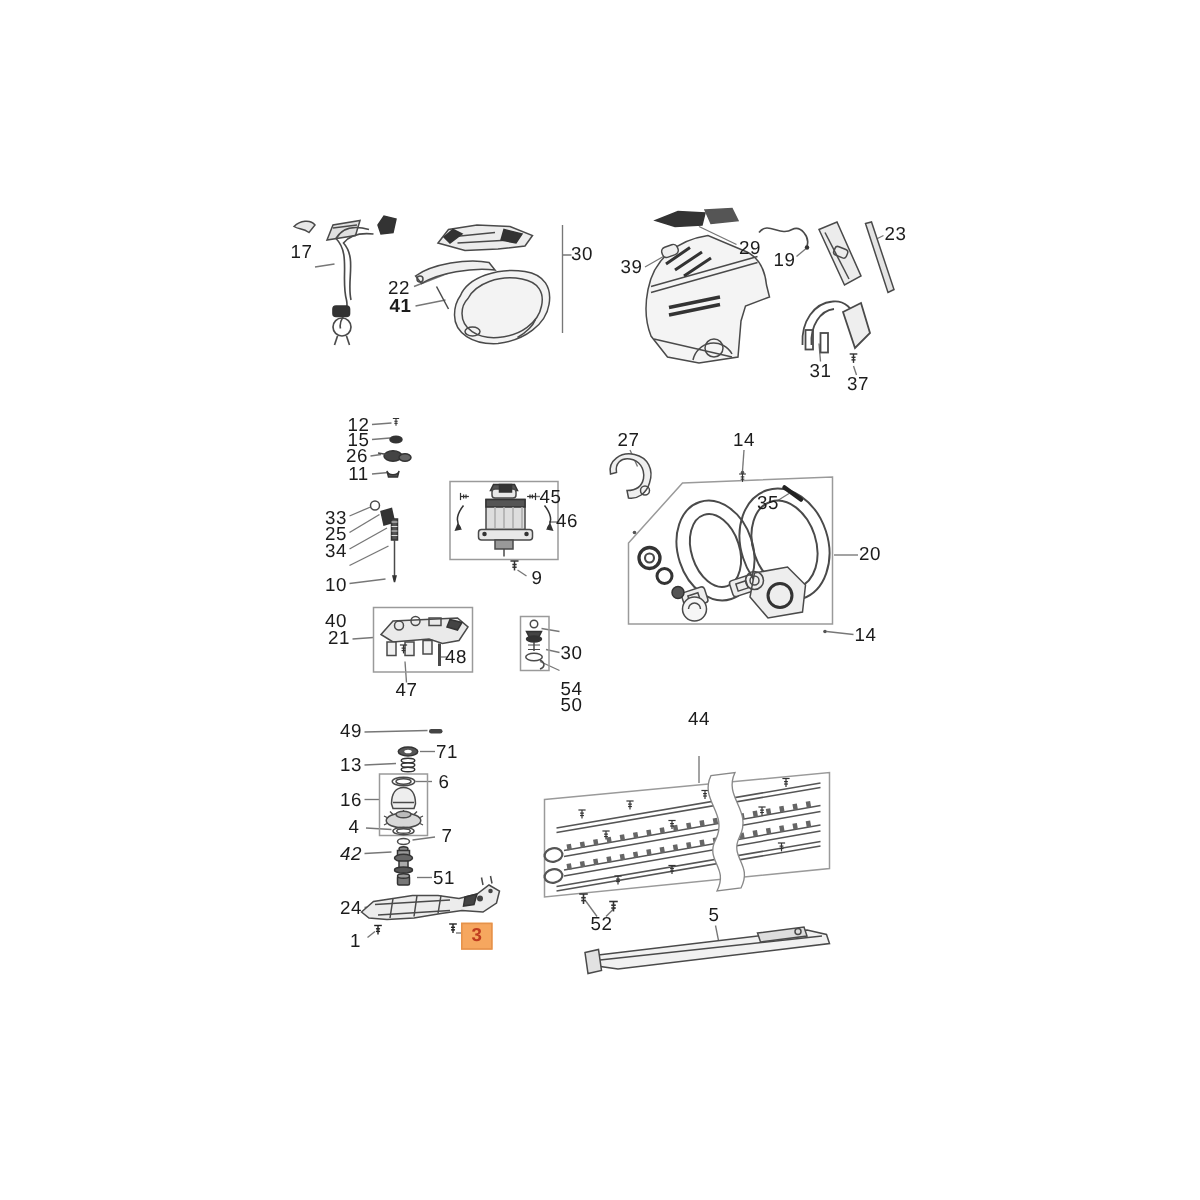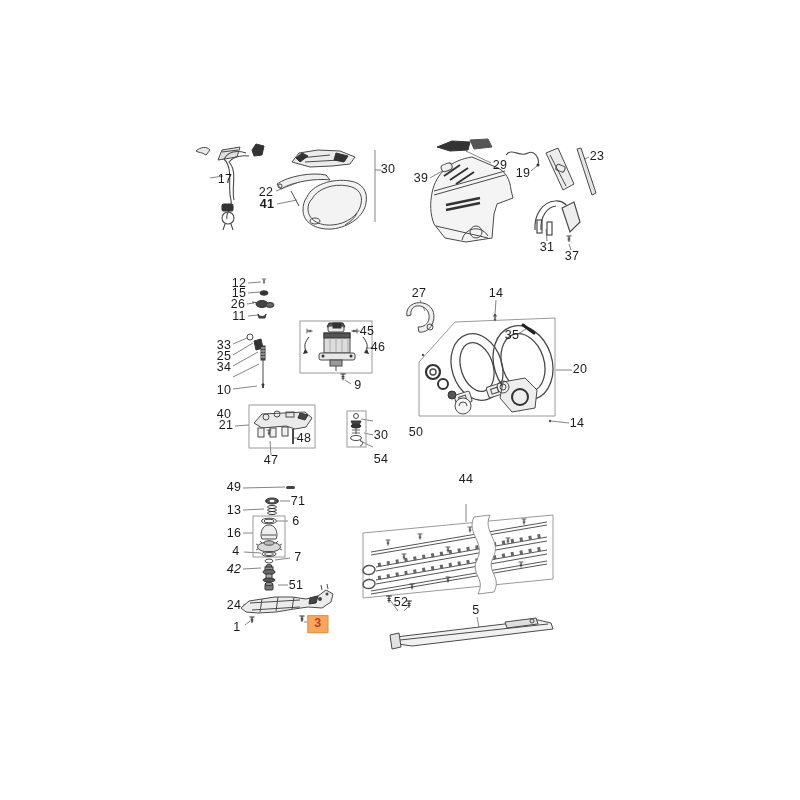"17" div.pl { margin-left: 24px -> none; top: 180px -> 169px }
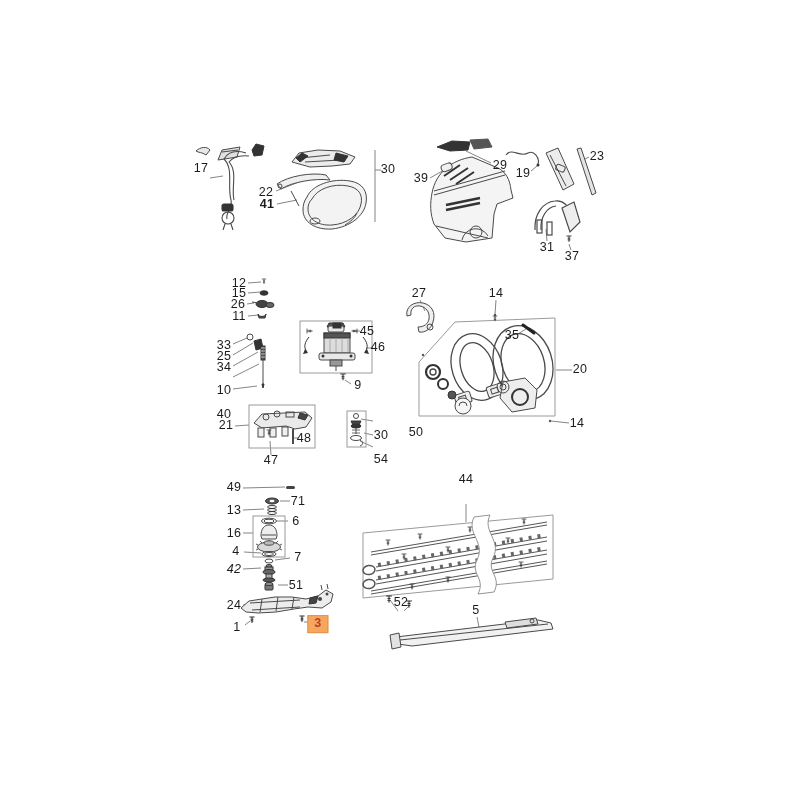"50" div.pl { margin-left: 35px -> none; top: 433px -> 471px }
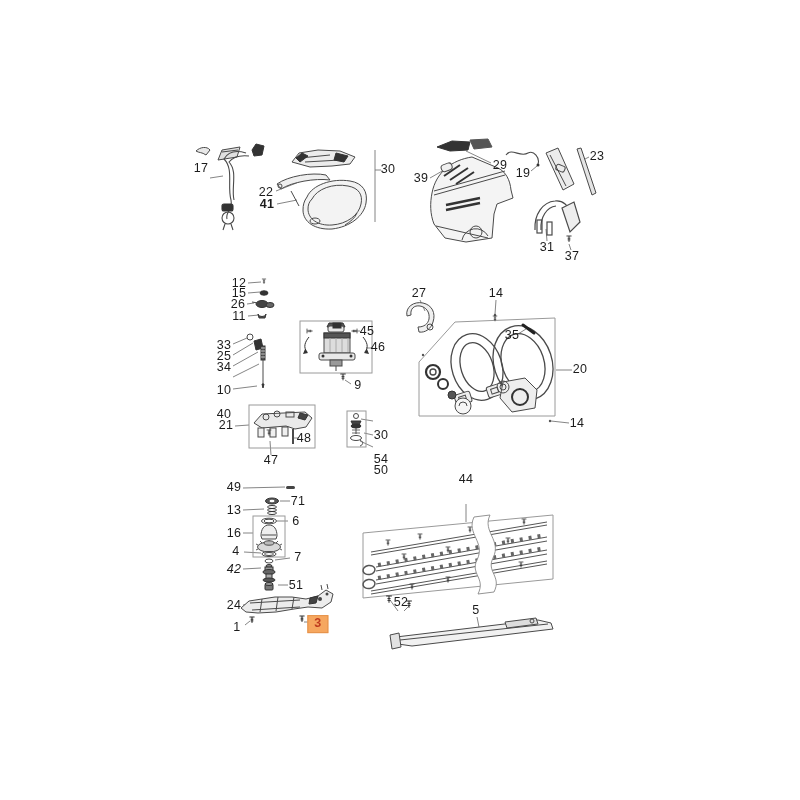"52" div.pl { top: 603px -> 617px }
